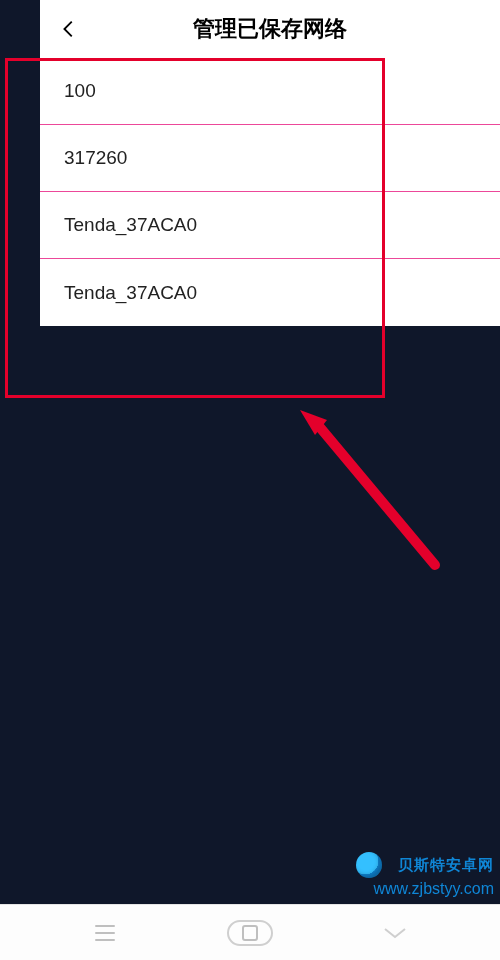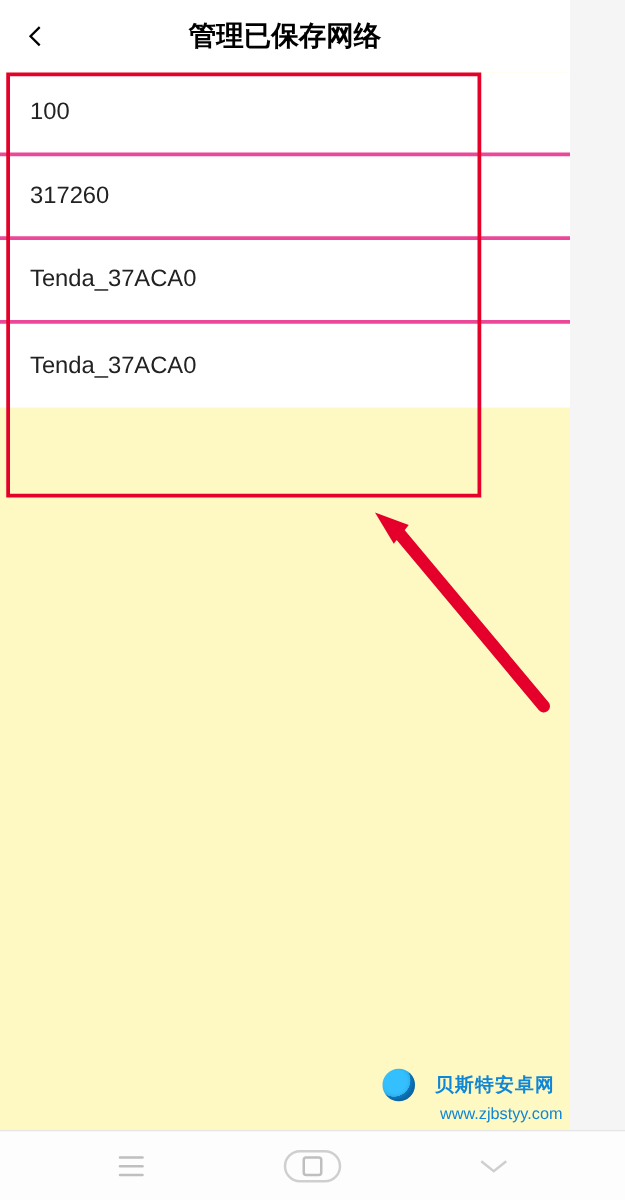"管理已保存网络" .screen { background: #fef9c3 -> #0f172a; padding-left: none -> 40px; width: 456px -> 500px }
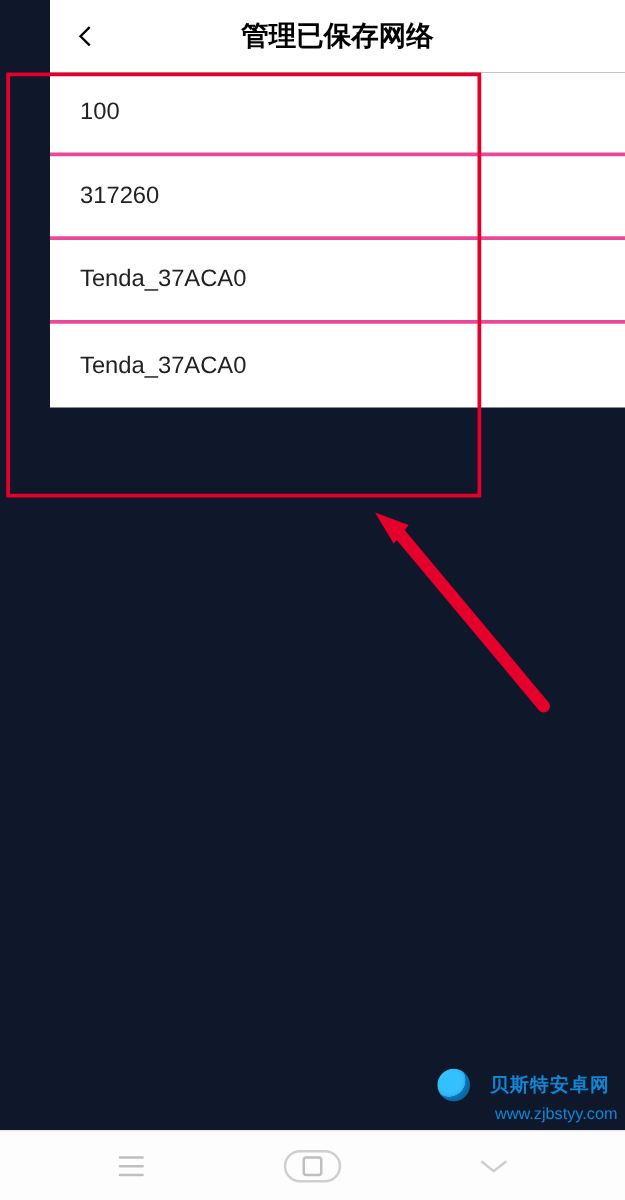"100" .row { border-bottom: 3px solid #ec4899 -> 1px solid #ec4899 }
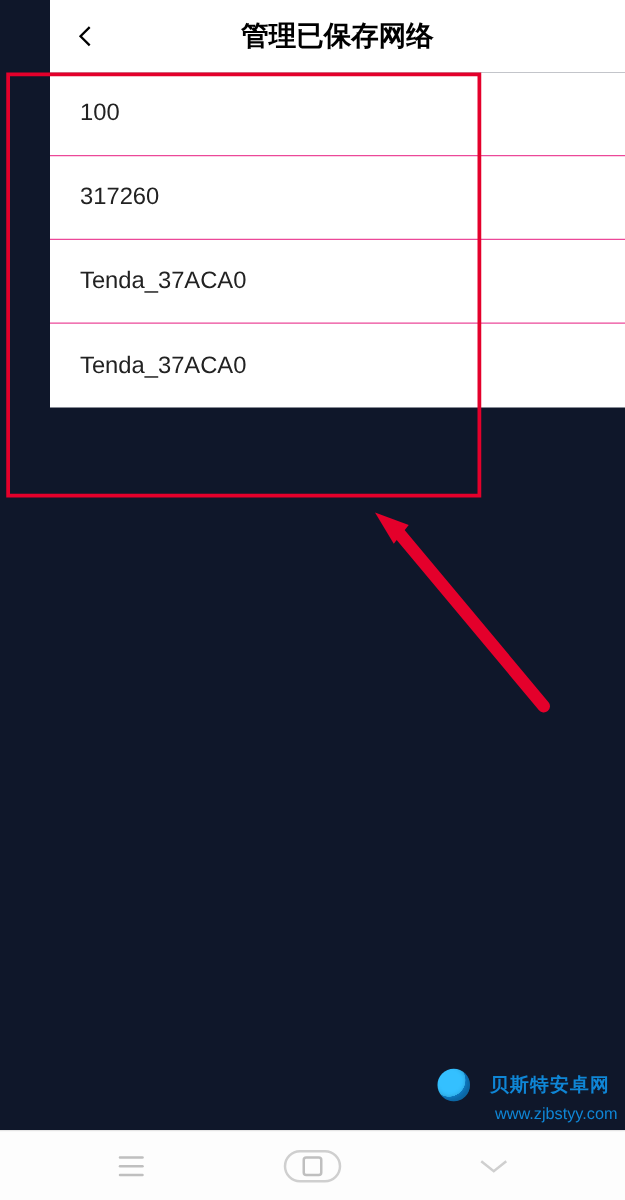"贝斯特安卓网" .wm-row { justify-content: center -> flex-end }
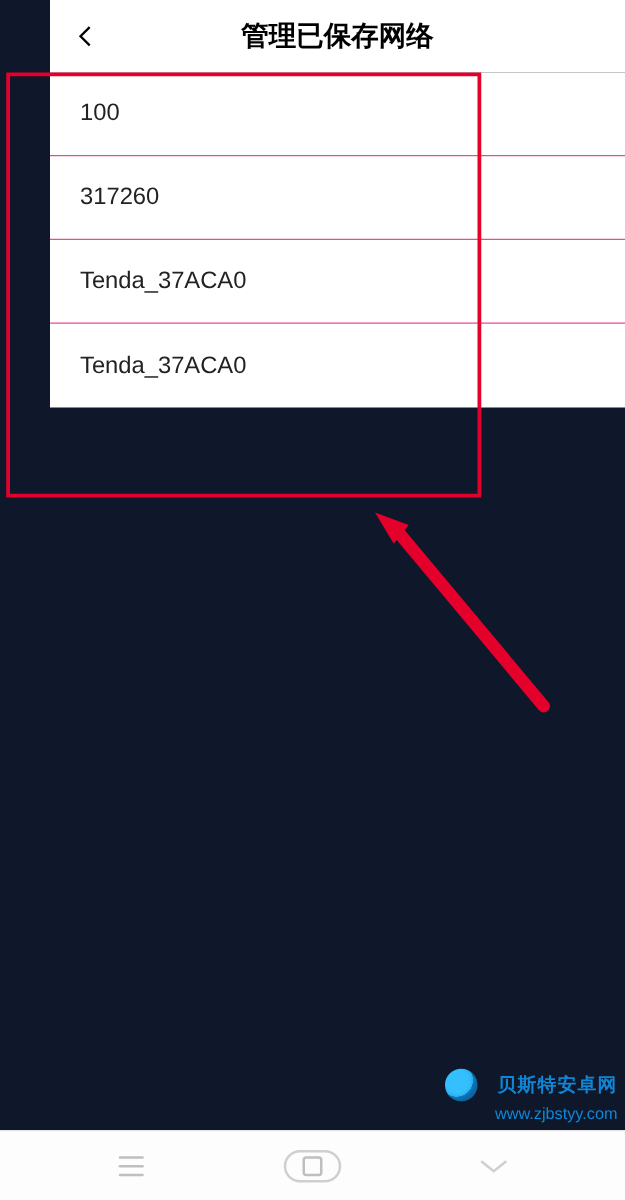"www.zjbstyy.com" .wm-url { font-size: 13px -> 16px }
